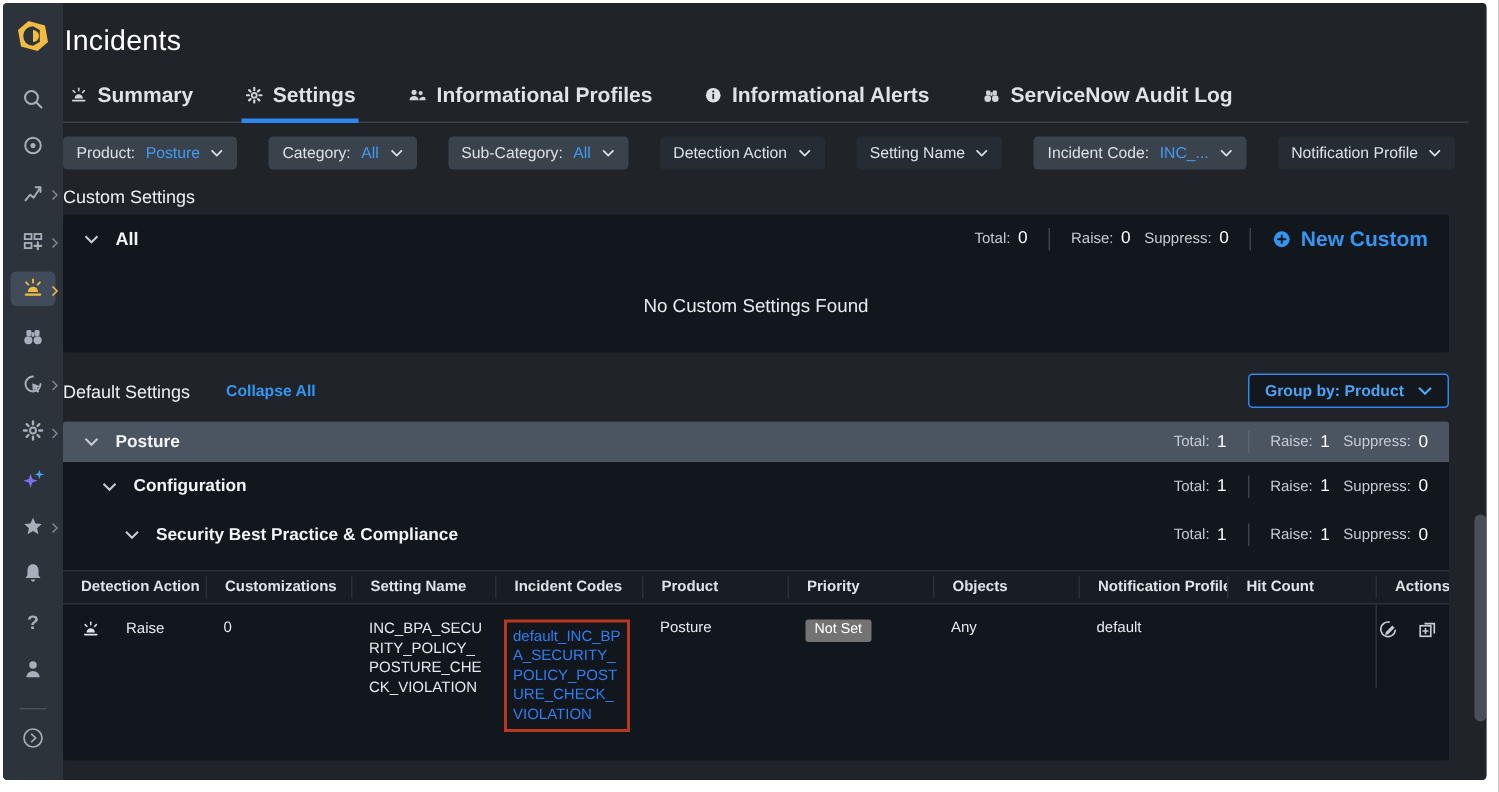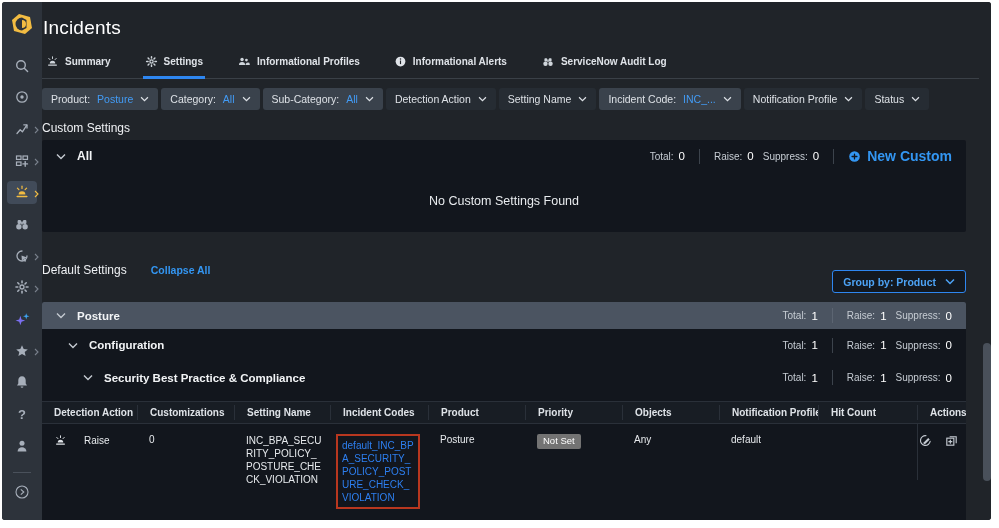"Summary" .tab { font-size: 10px -> 14px }
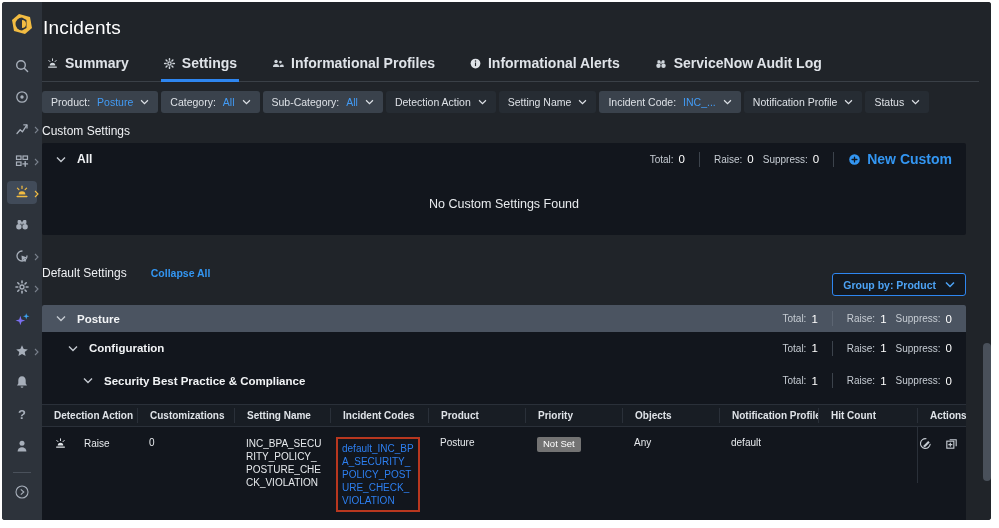"Product:" .filters { gap: 3px -> 21px }
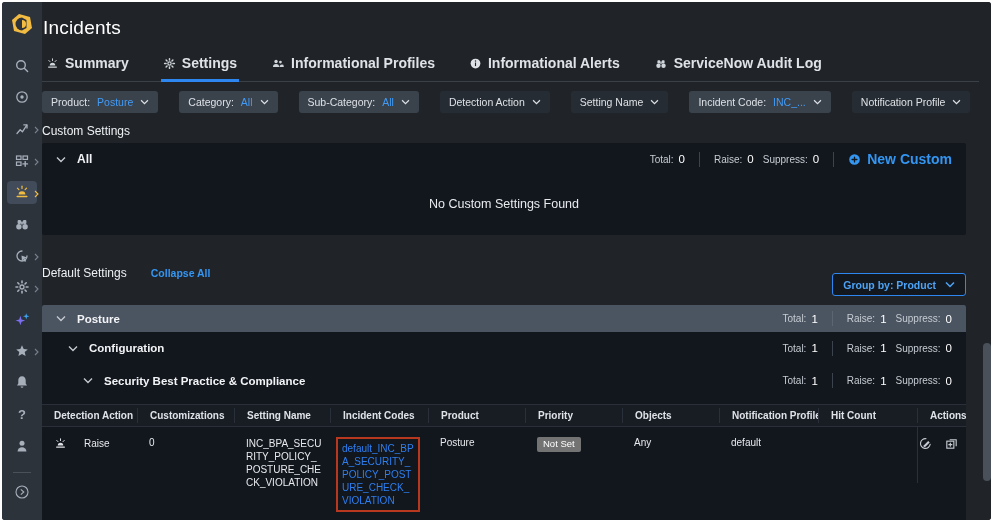"Group by: Product" .gb-btn { margin-top: 24px -> none }
